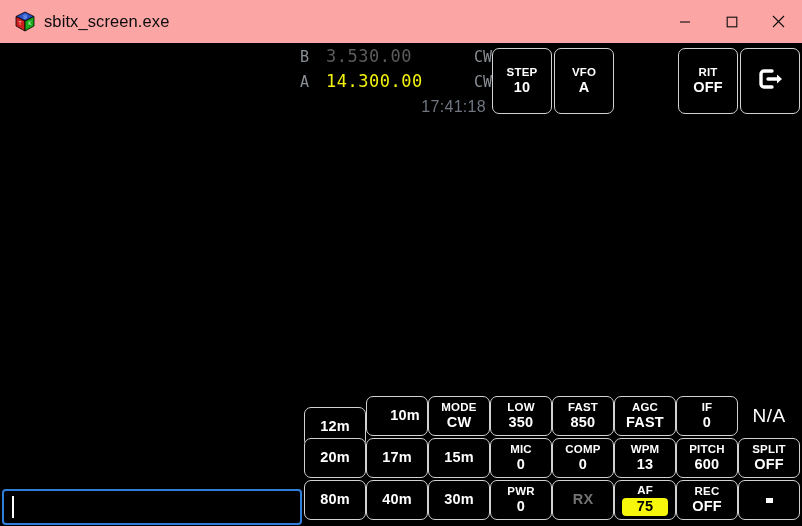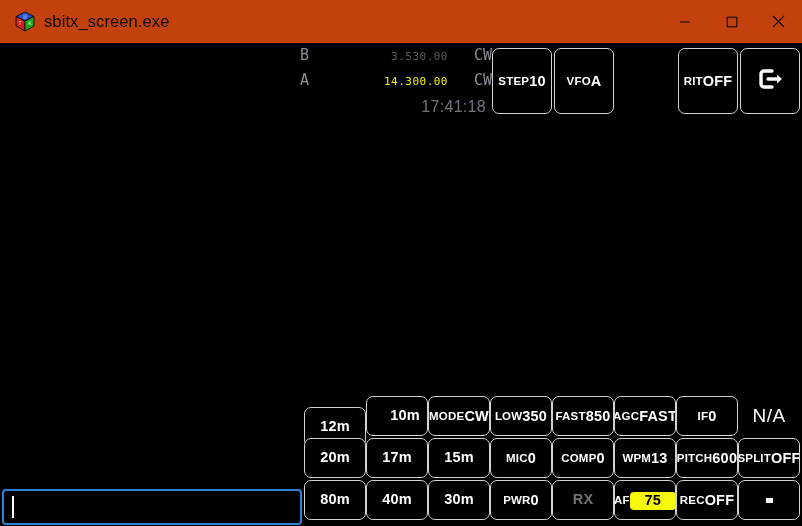"sbitx_screen.exe" .titlebar { background: #c2410c -> #fca5a5 }
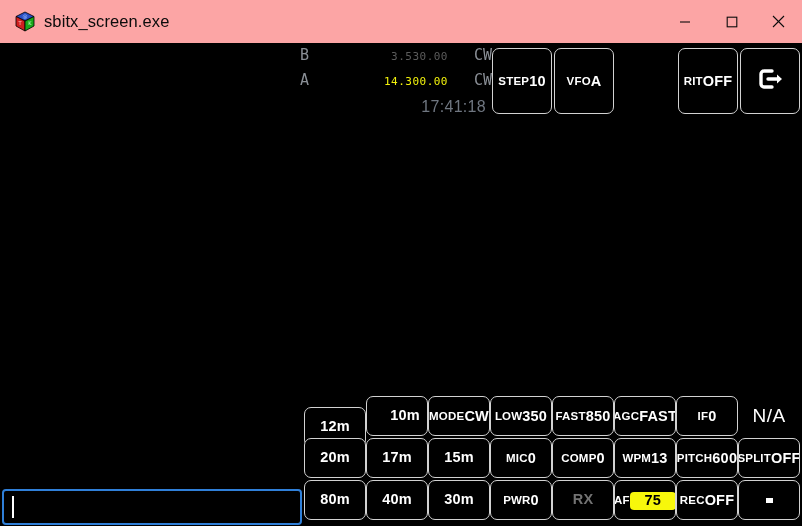"3.530.00" .vfo-freq { font-size: 11px -> 17px; text-align: right -> none }
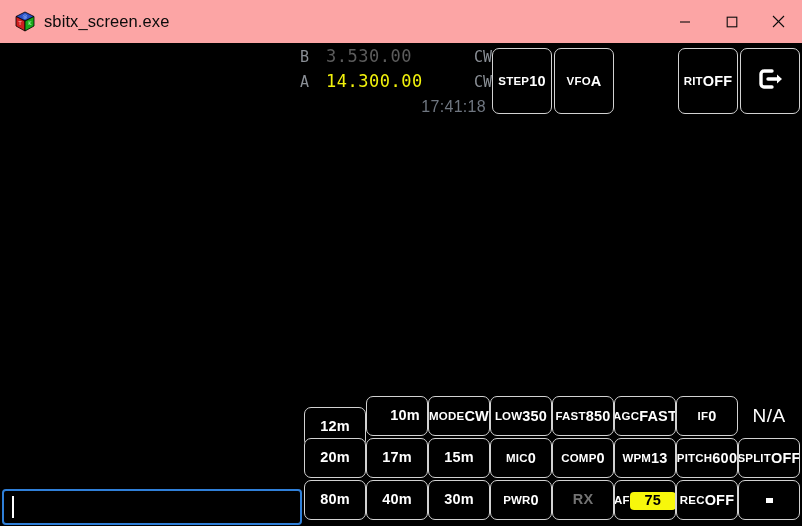"STEP" .rbtn { flex-direction: row -> column }
